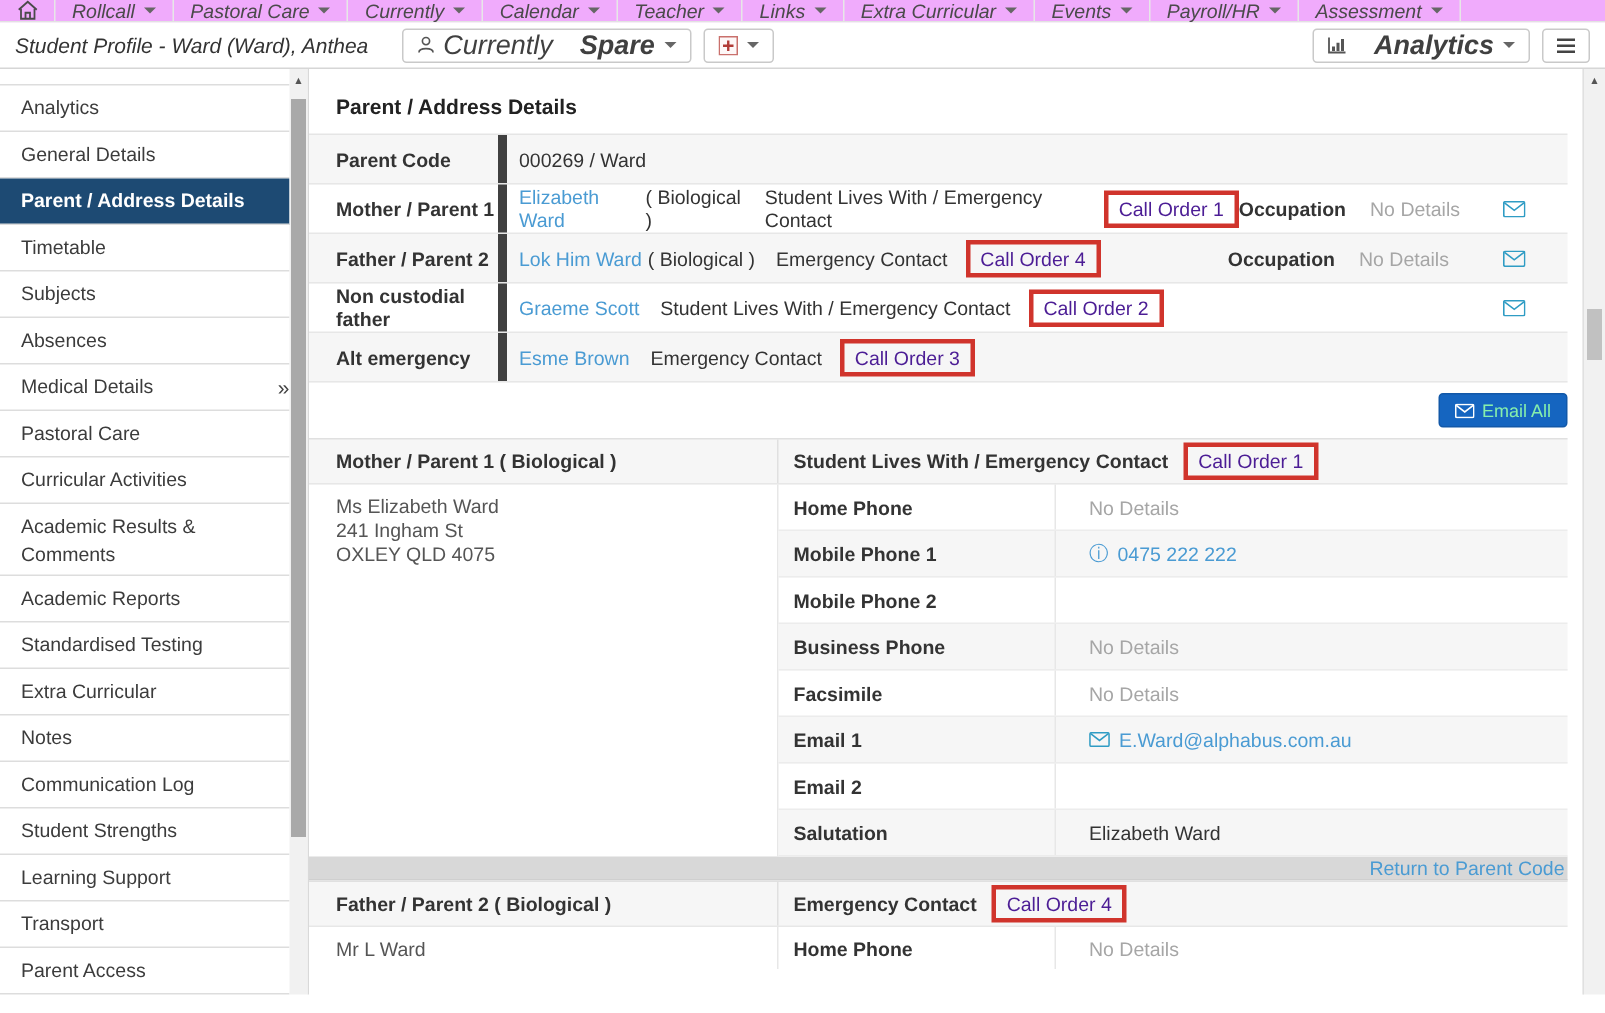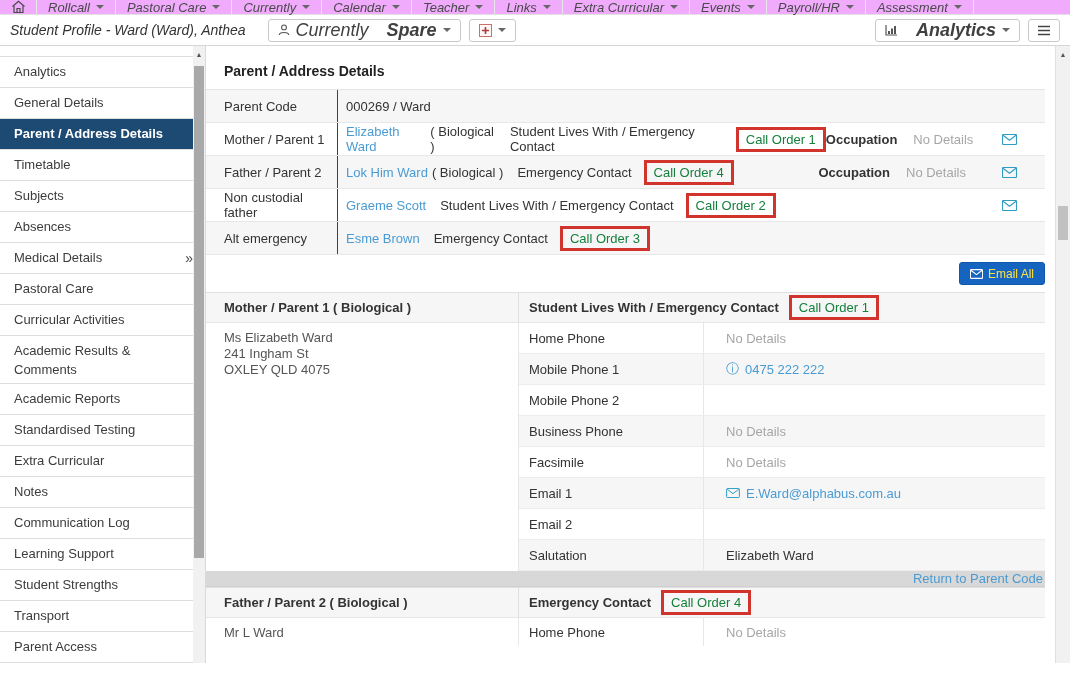"Parent Code" .rlabel { border-right: 1px solid #404040 -> 6px solid #404040; font-weight: normal -> bold }
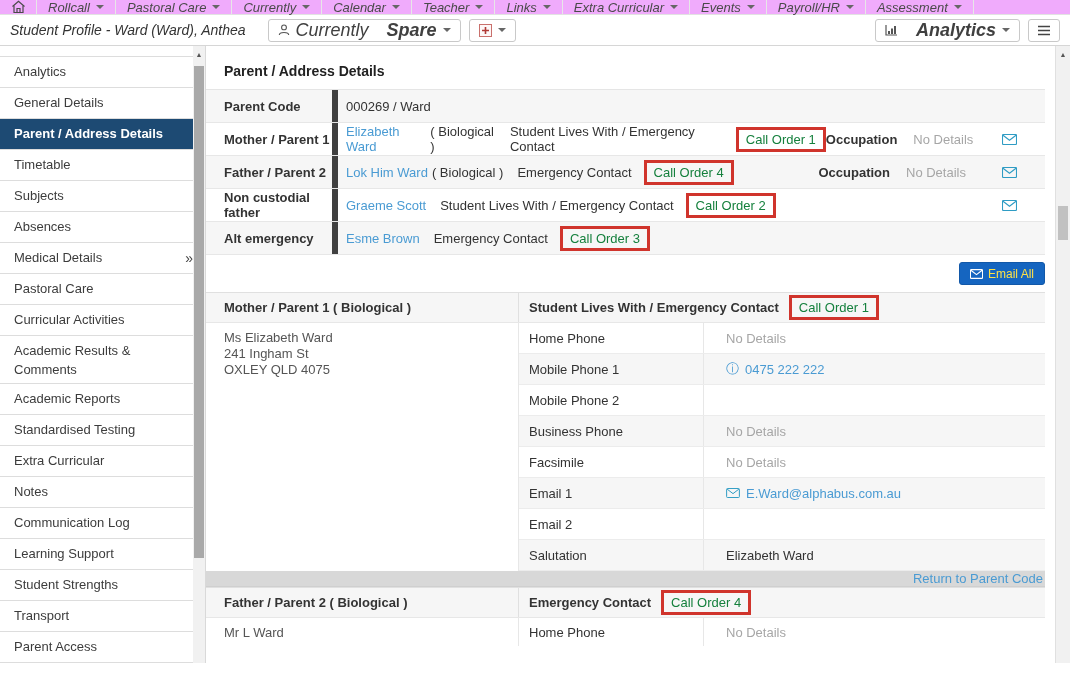"Call Order 1" .cobox { color: #15803d -> #4c1d95 }
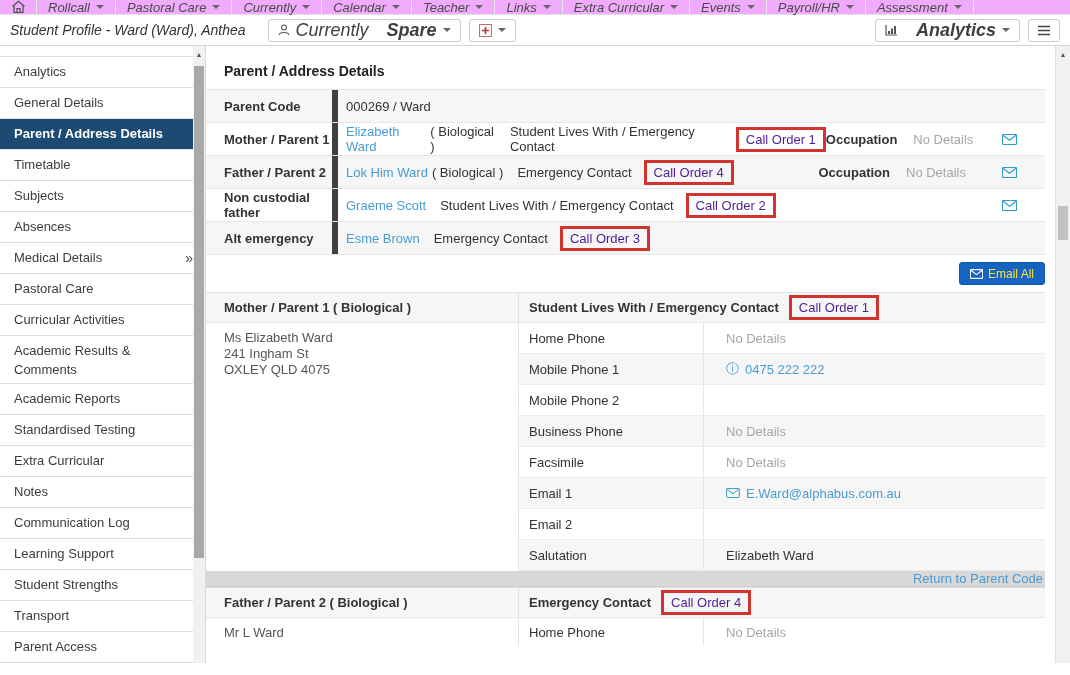"Email All" .btn-primary { color: #fde047 -> #86efac }
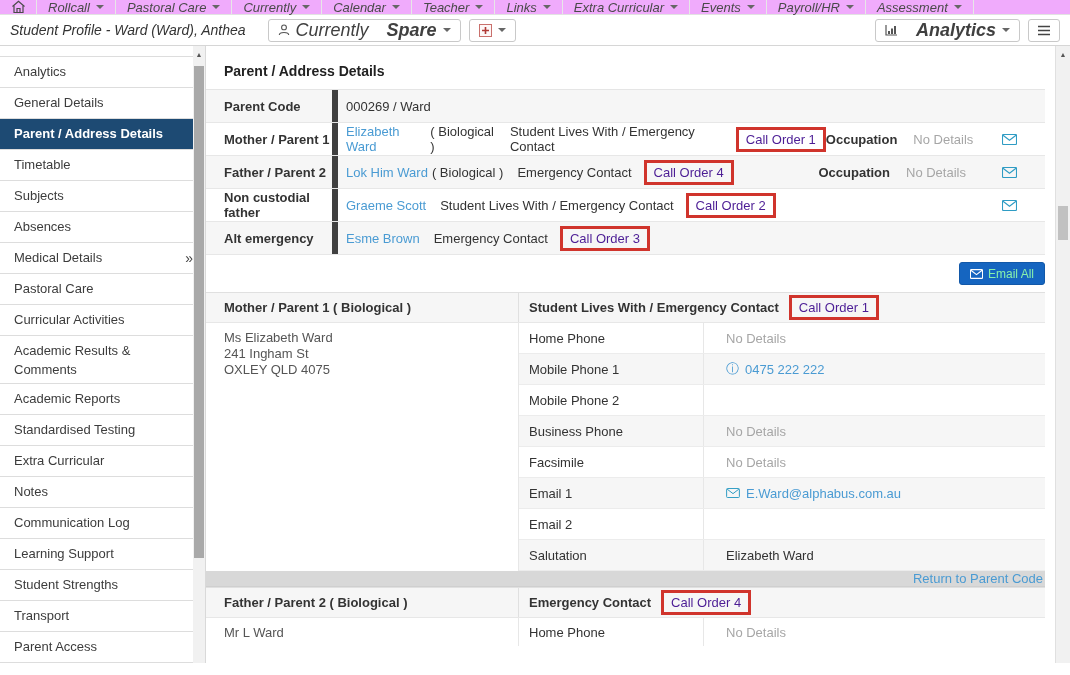"Home Phone" .flabel { font-weight: normal -> bold }
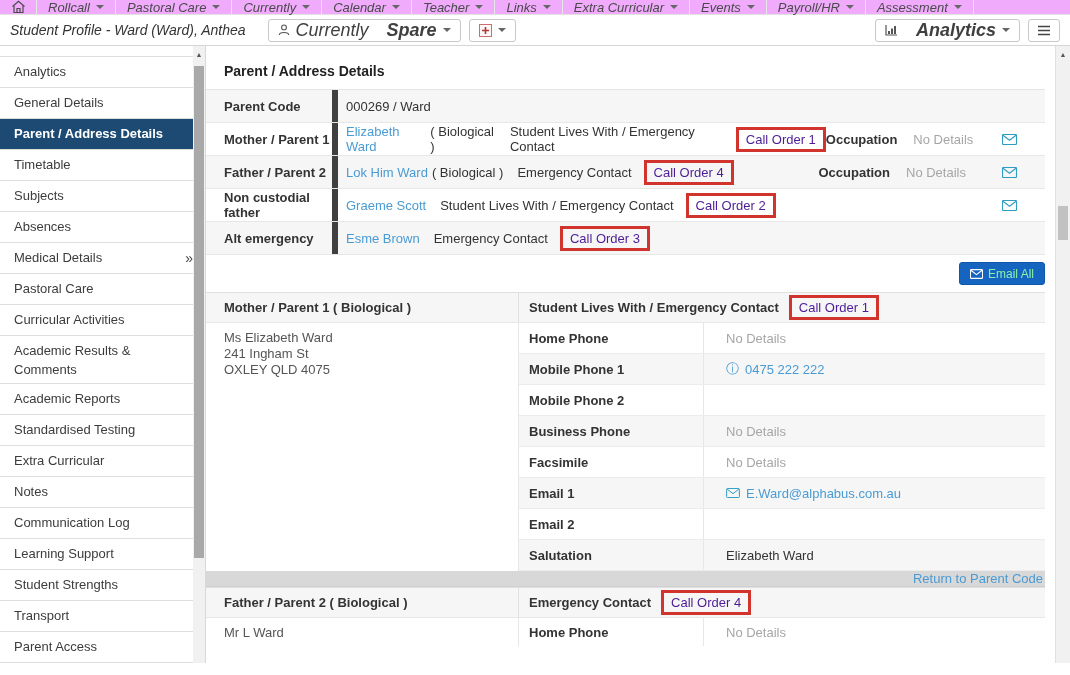"Learning Support" div.side-item { order: before "Student Strengths" -> after "Student Strengths" }
